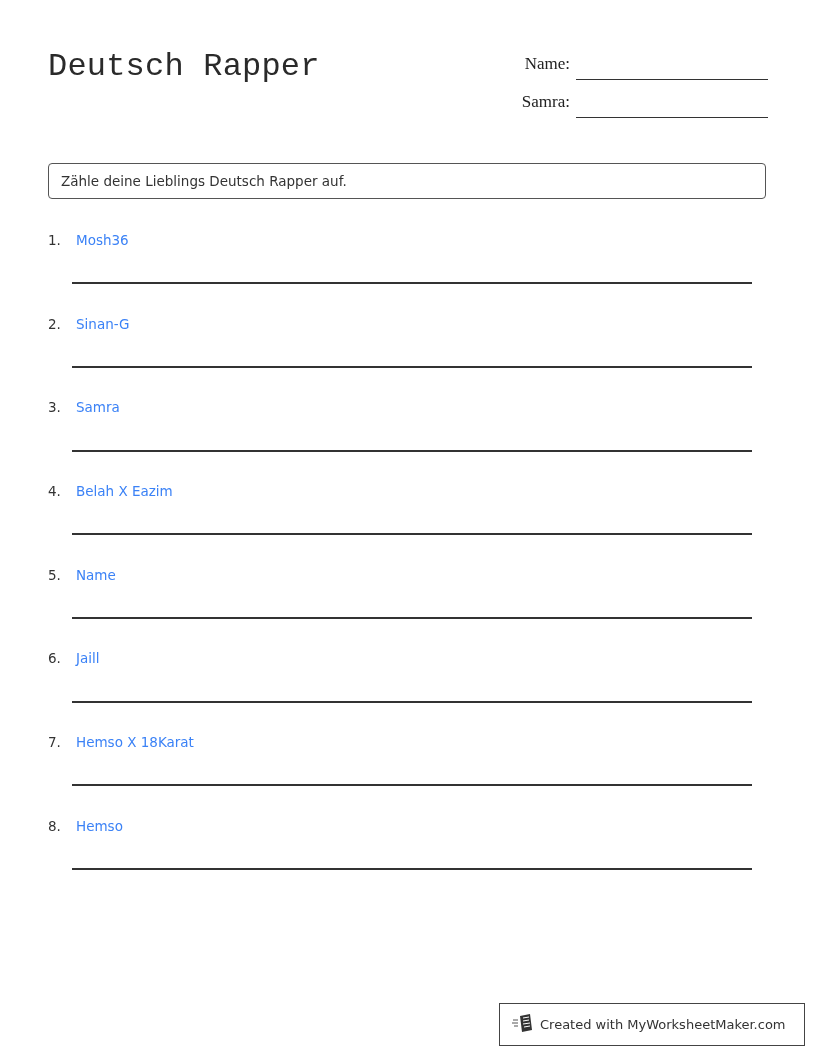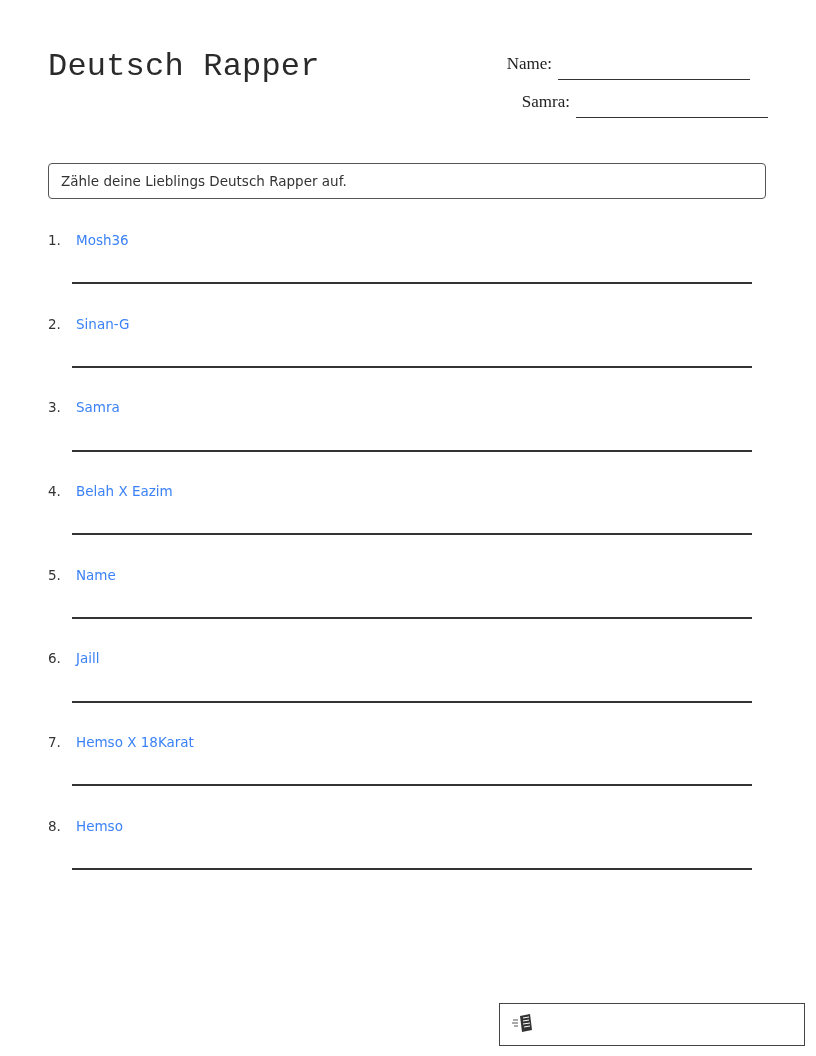"Name:" div.meta-row { left: 482px -> 500px }
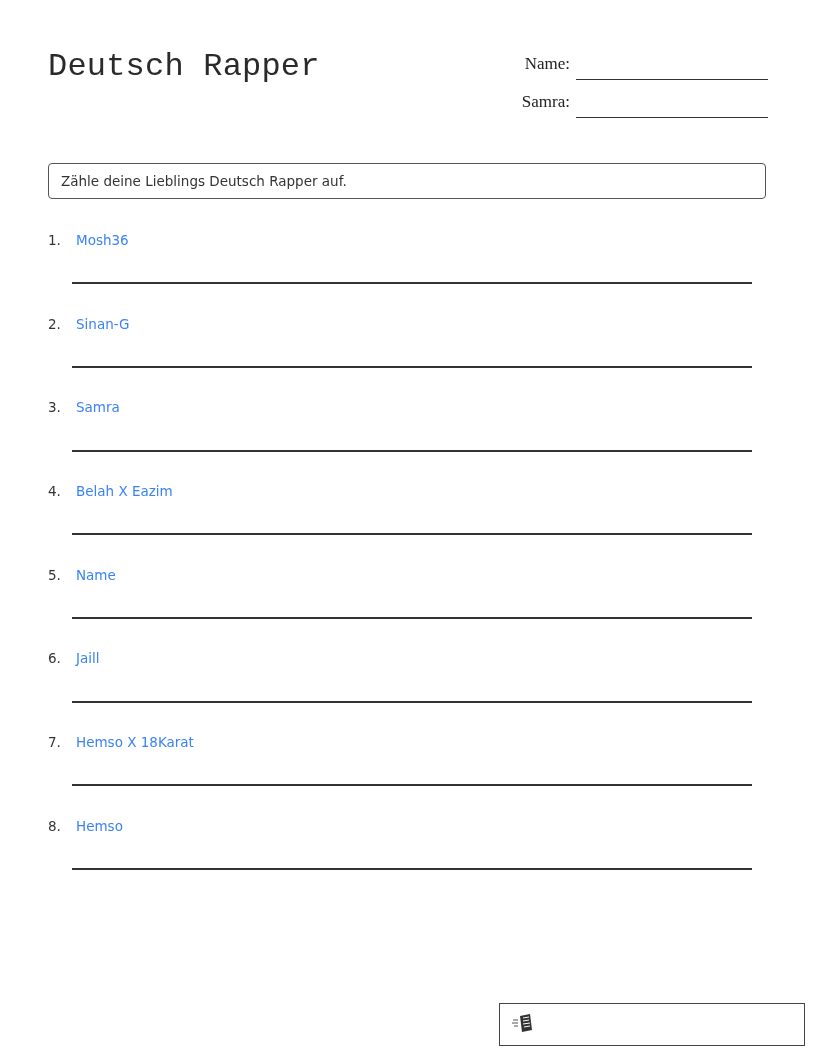"Created with MyWorksheetMaker.com" span { html: none -> <span>Created with MyWorksheetMaker.com</span> }
